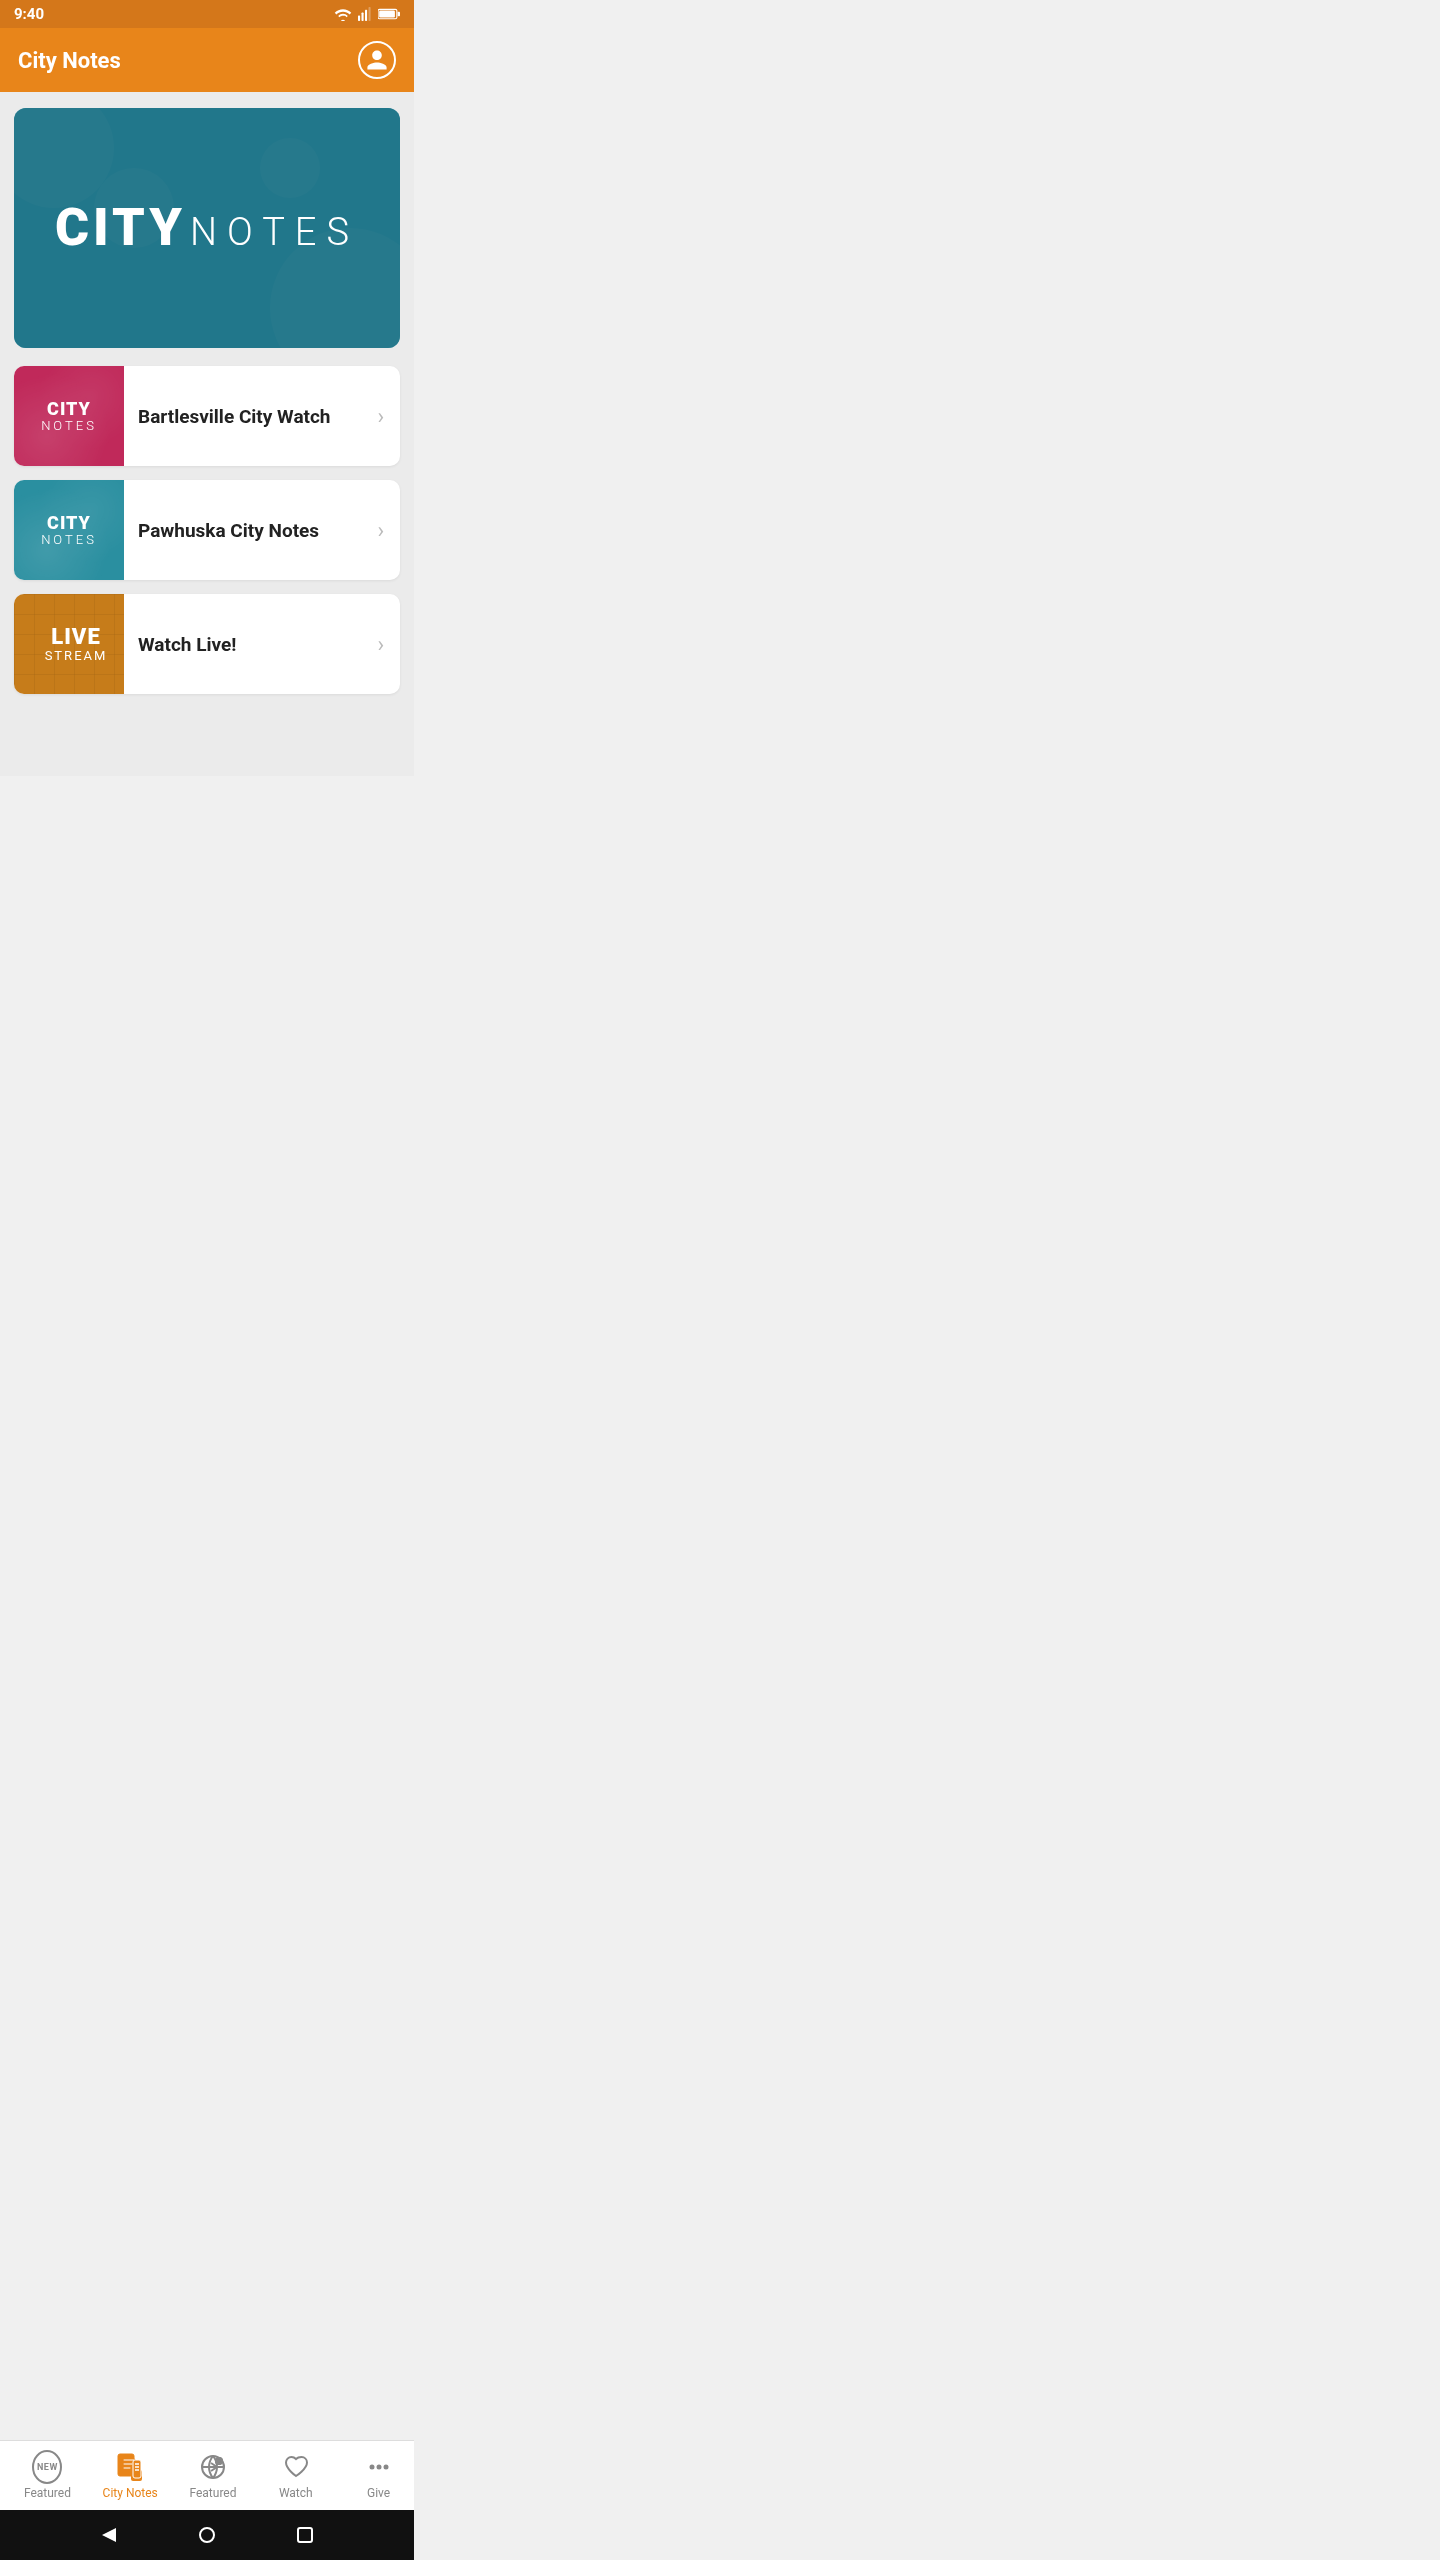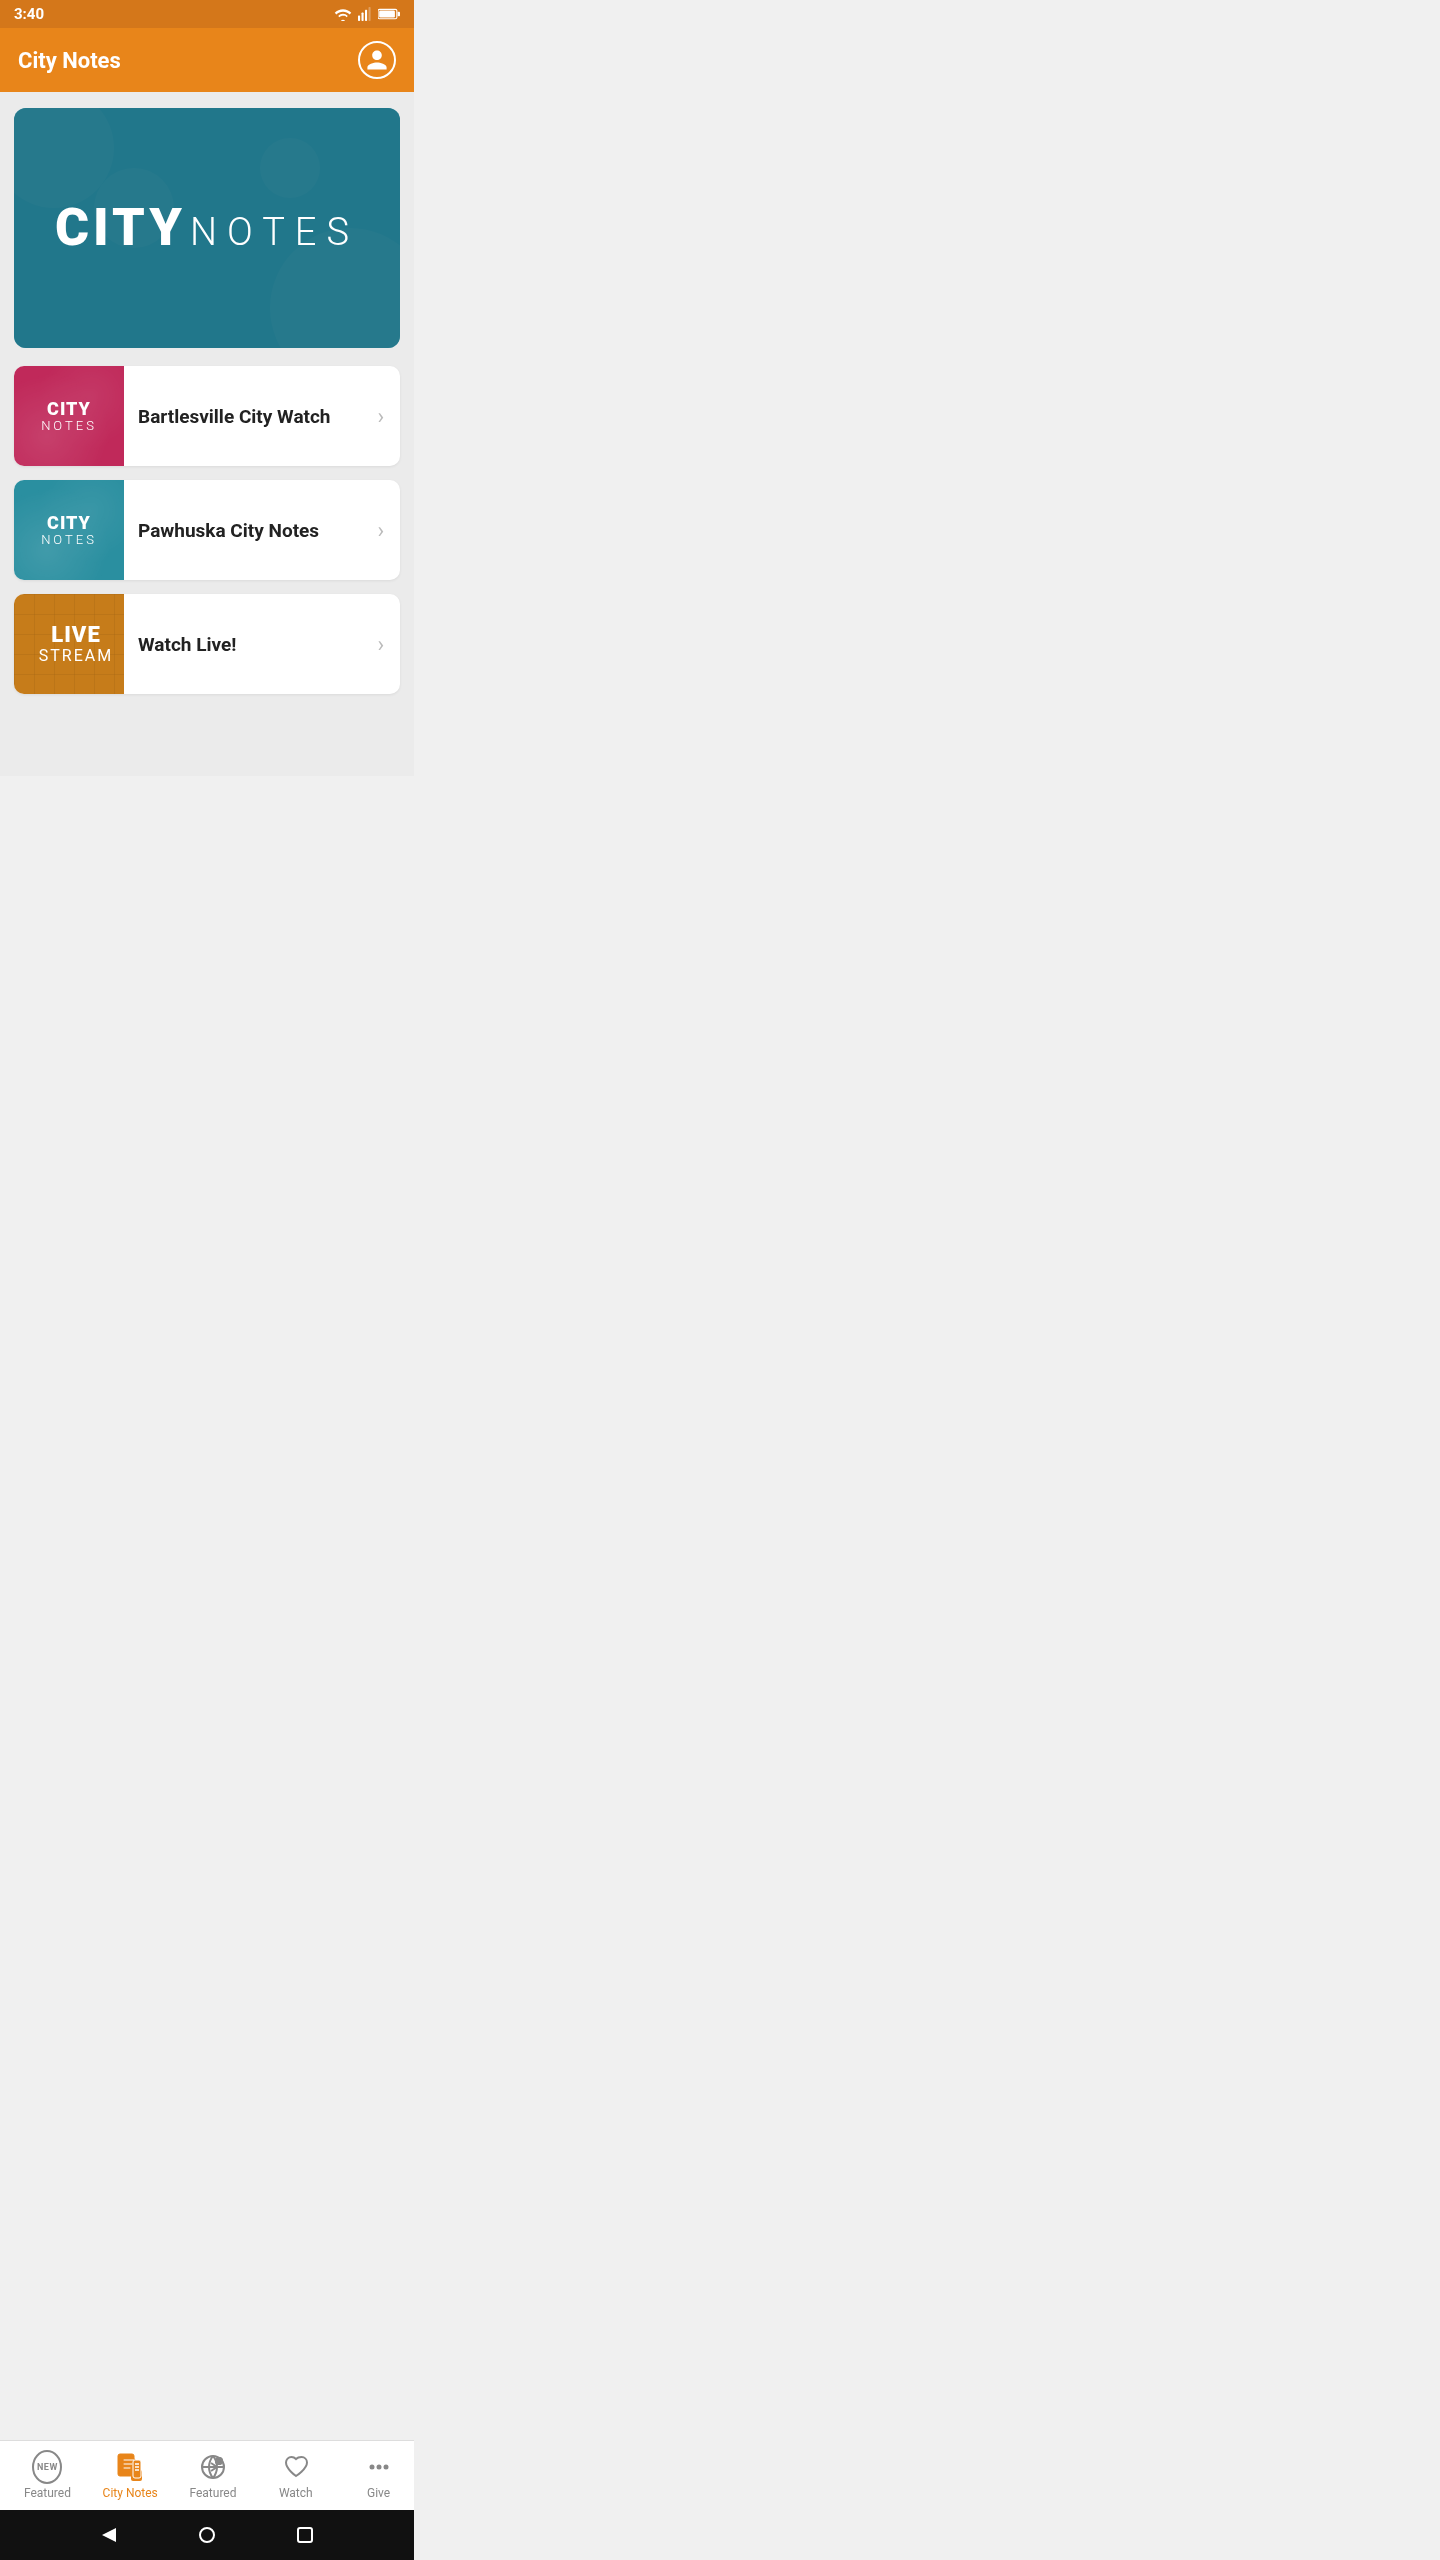"3:40" span.status-time { text: 3:40 -> 9:40 }
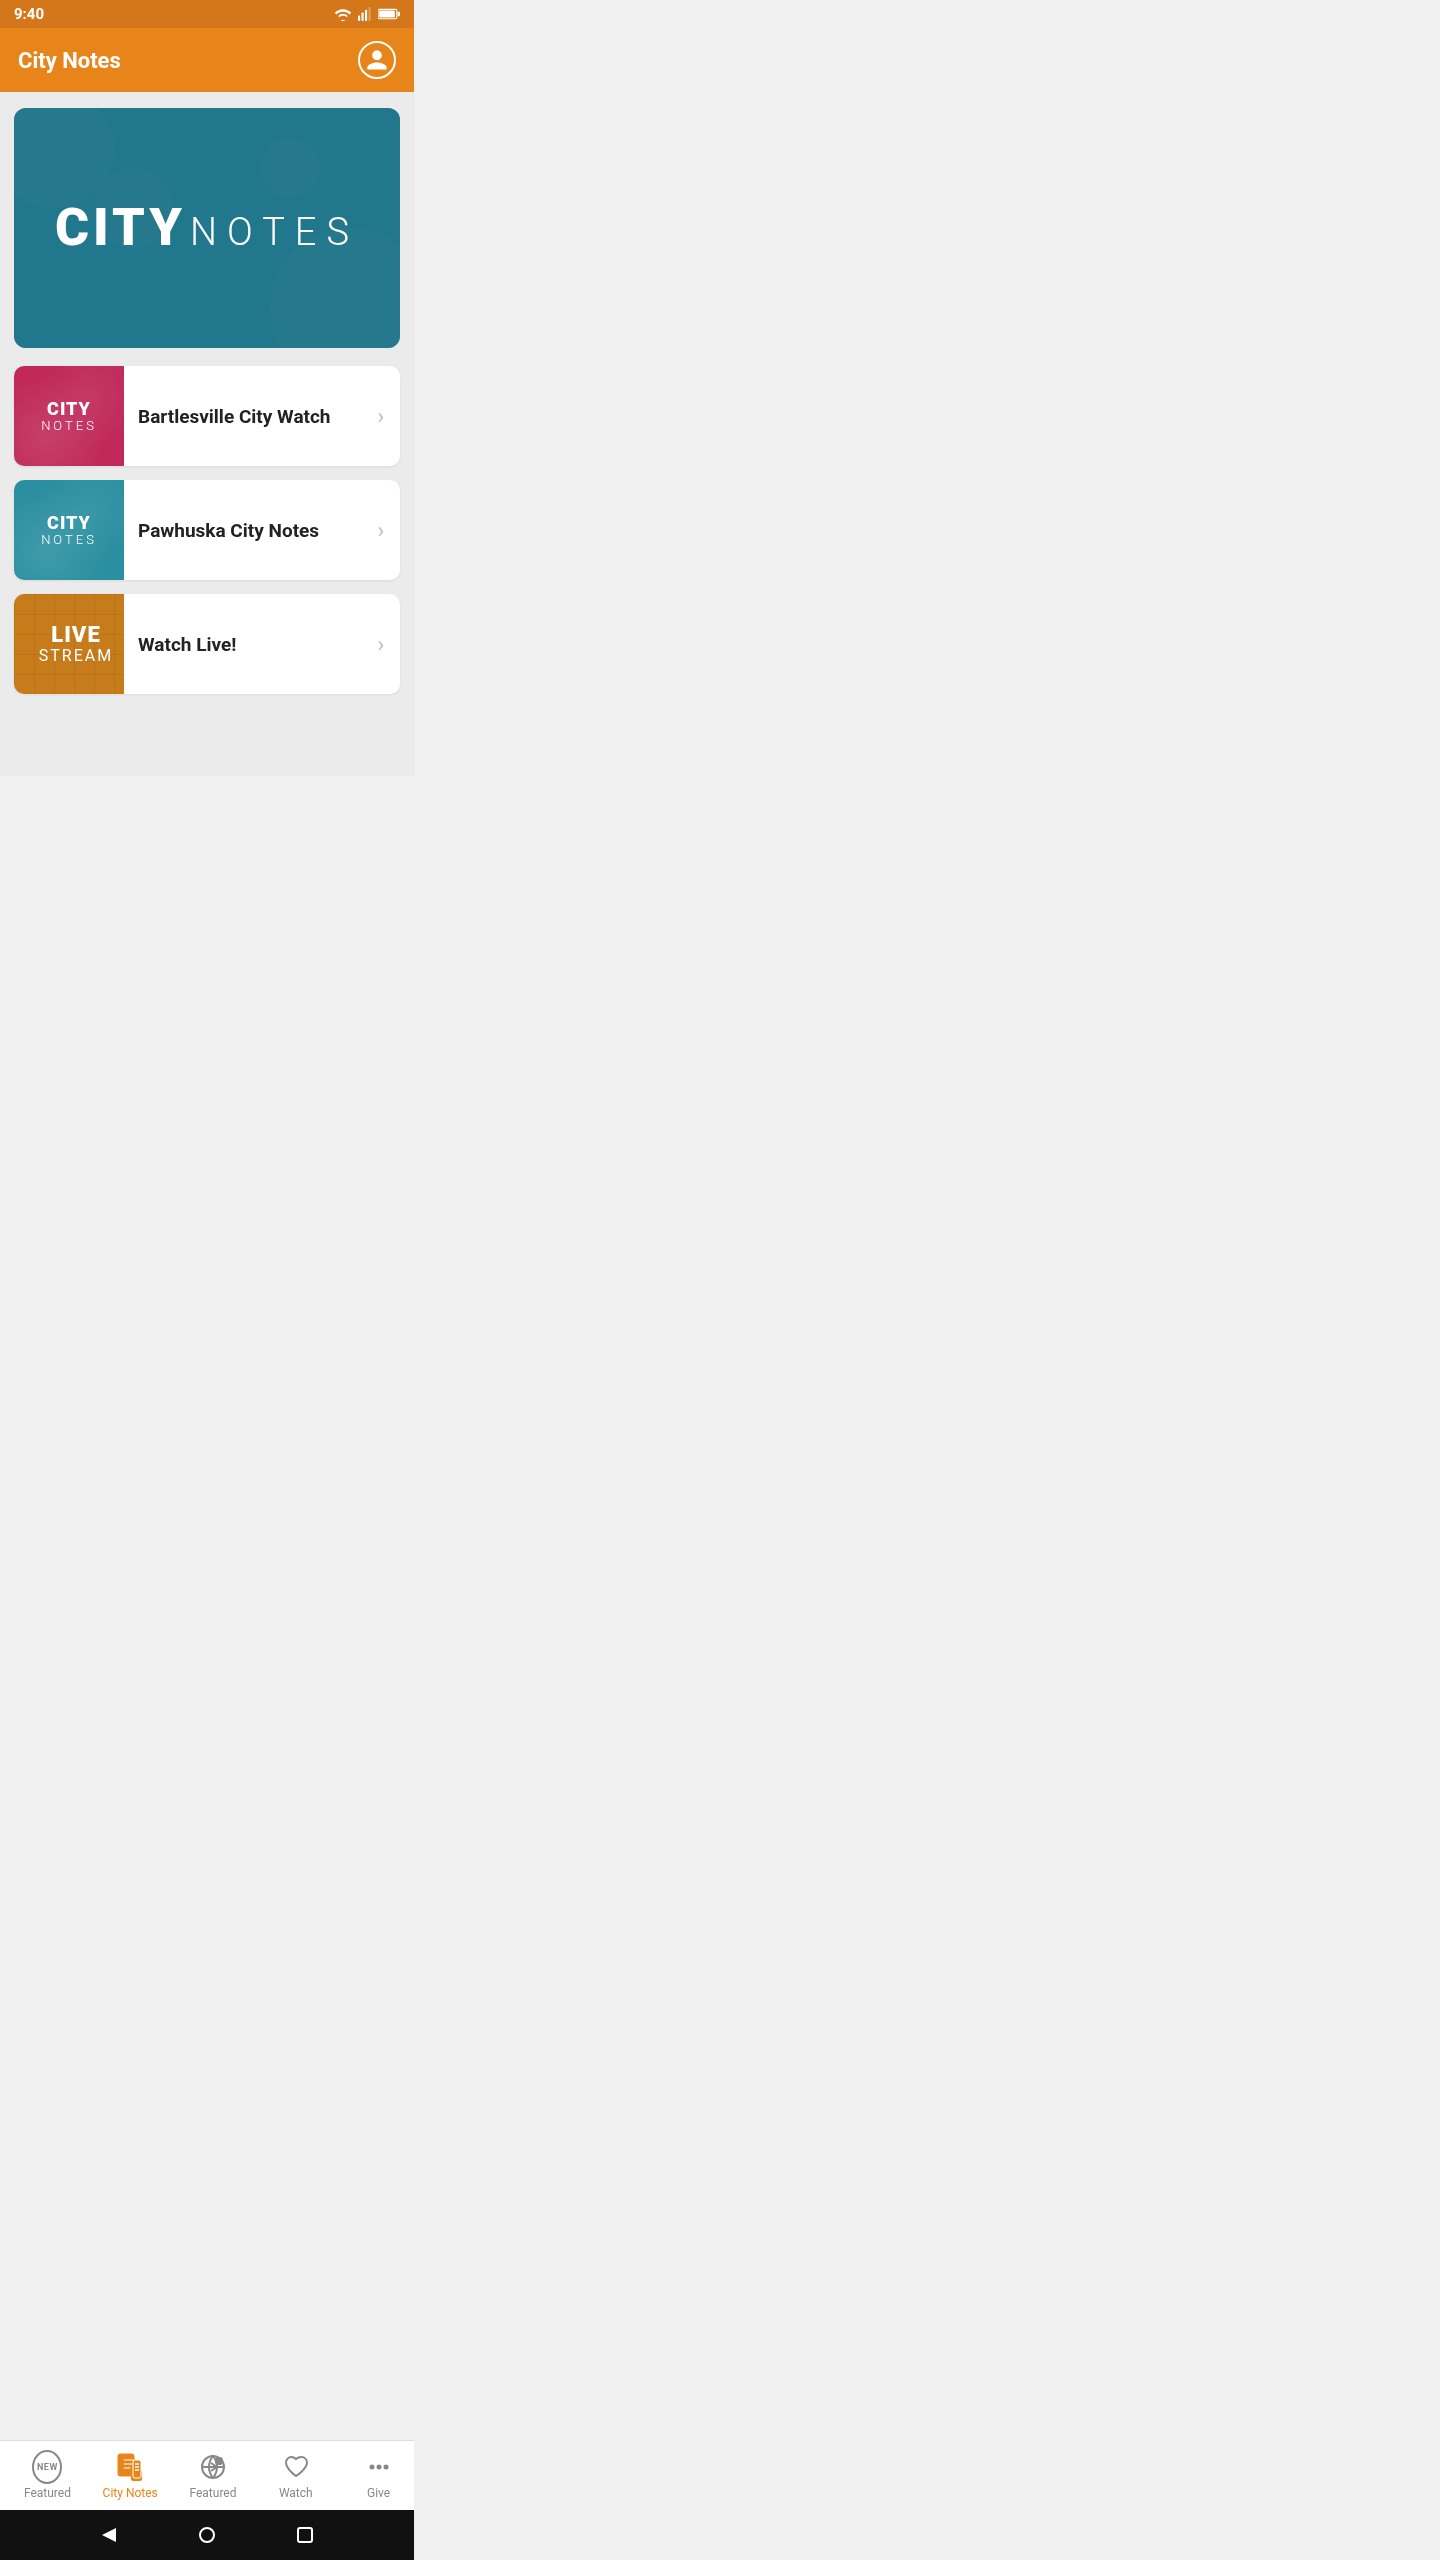"STREAM" .thumb-label .t-stream { font-size: 16px -> 13px }
